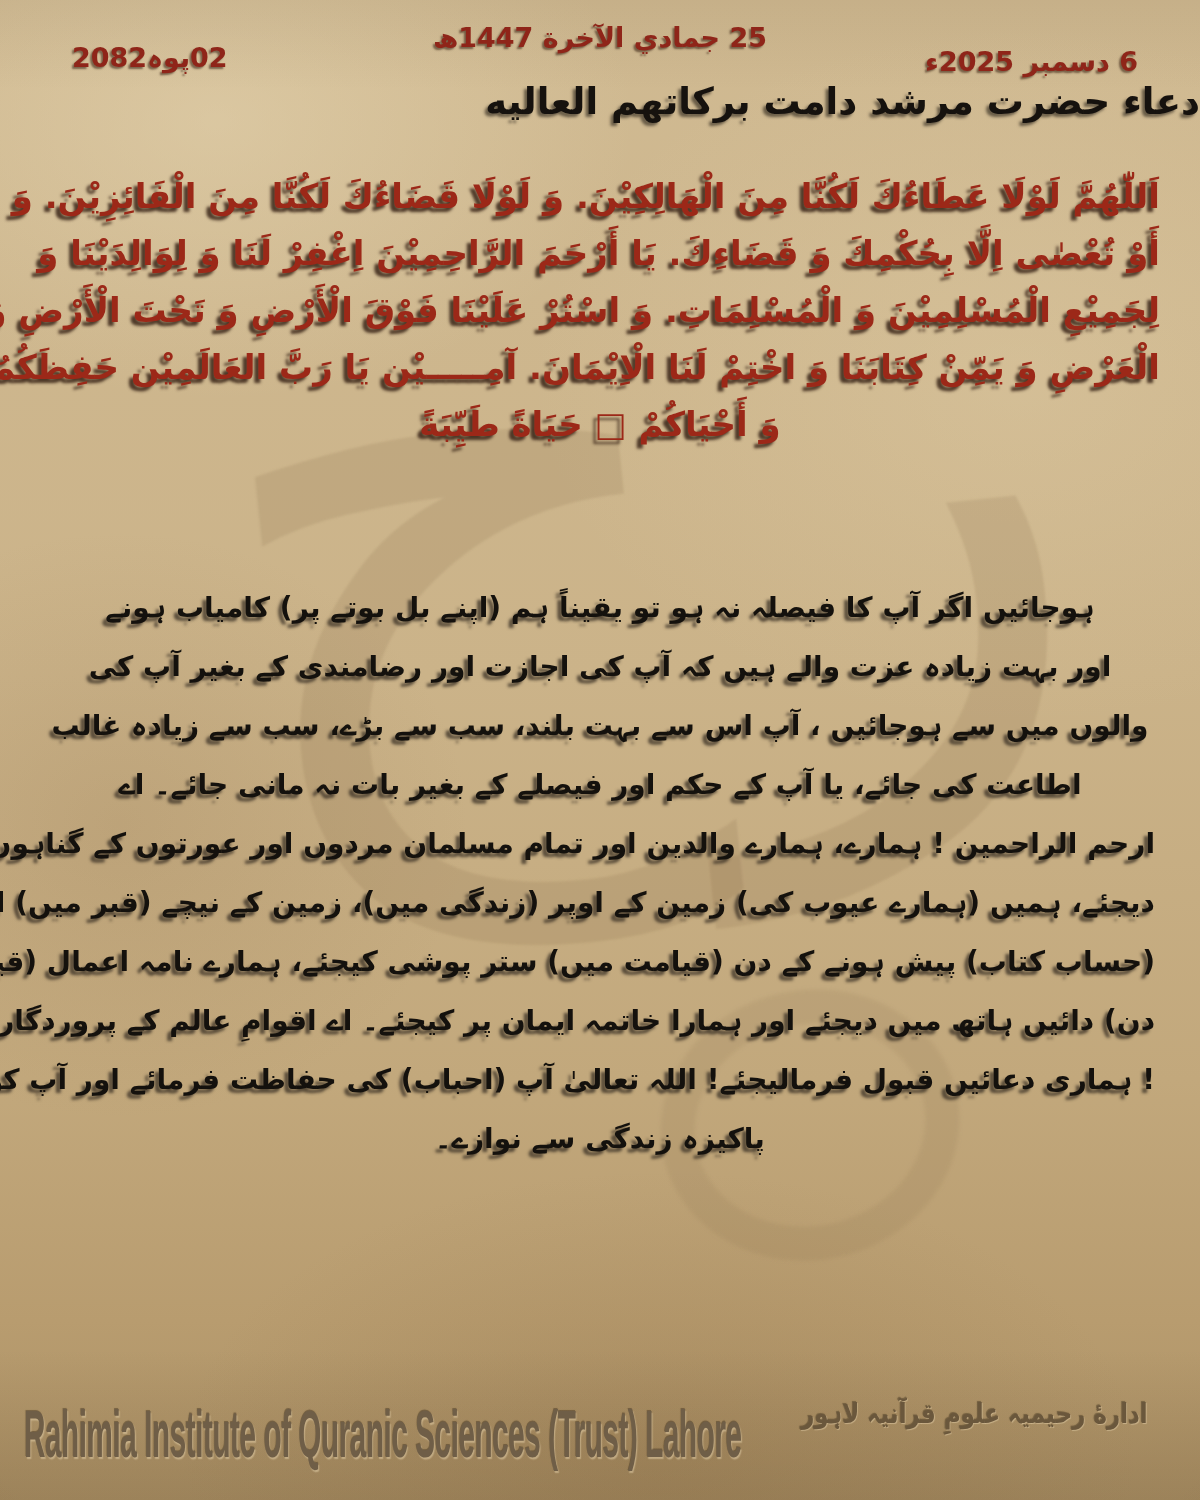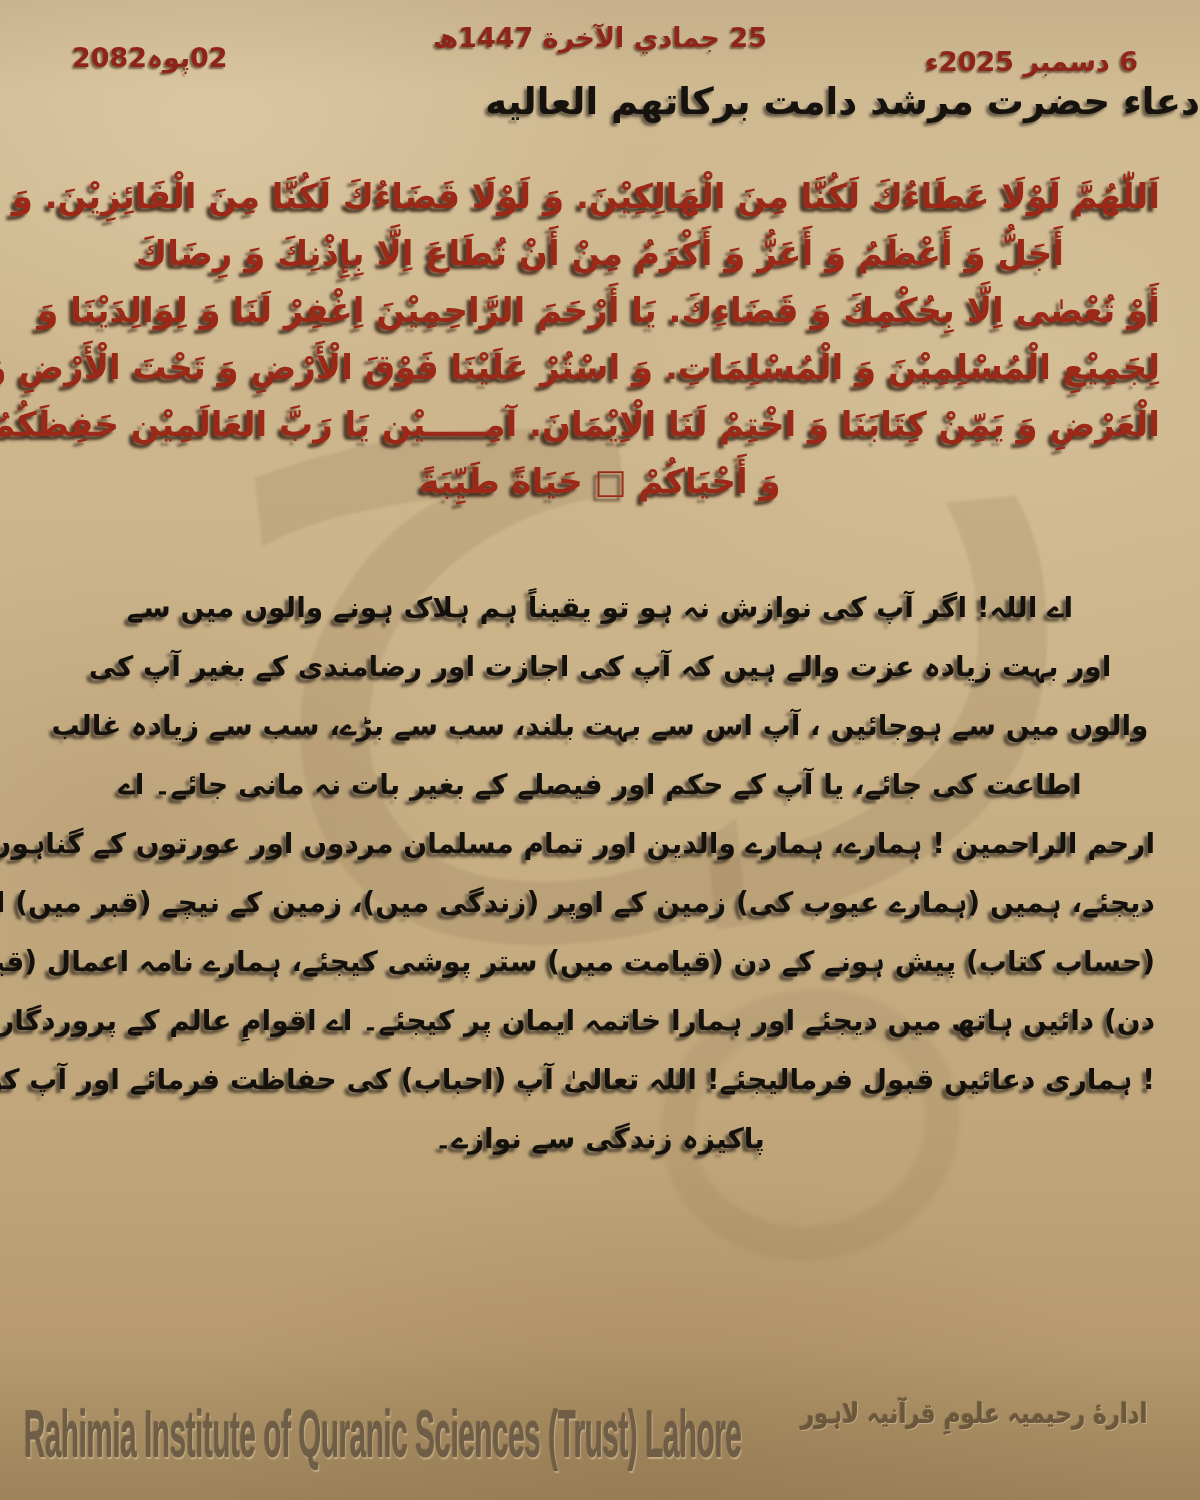"أَجَلُّ وَ أَعْظَمُ وَ أَعَزُّ" div.line { html: <div>أَجَلُّ وَ أَعْظَمُ وَ أَعَزُّ وَ أَكْرَمُ مِنْ أَنْ تُطَاعَ اِلَّا بِإِذْنِكَ وَ رِضَاكَ</div> -> none }
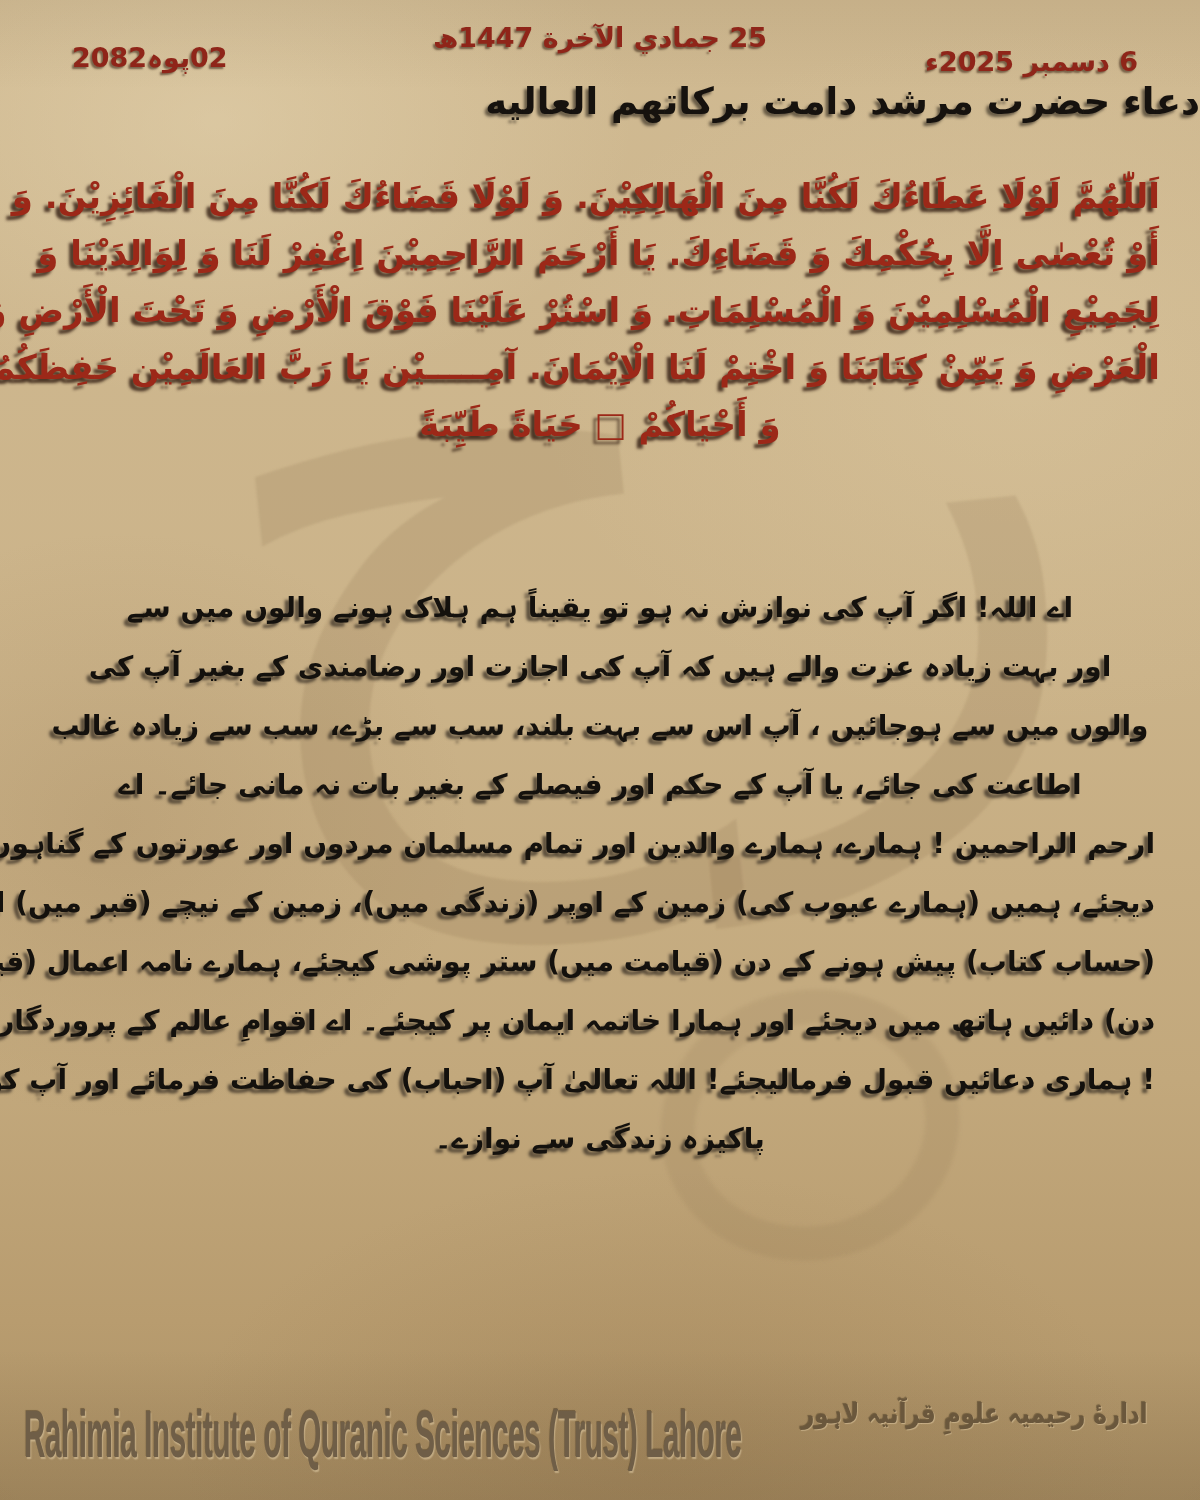"اے اللہ! اگر آپ کی" div.line { html: <div>اے اللہ! اگر آپ کی نوازش نہ ہو تو یقیناً ہم ہلاک ہونے والوں میں سے</div> -> none }
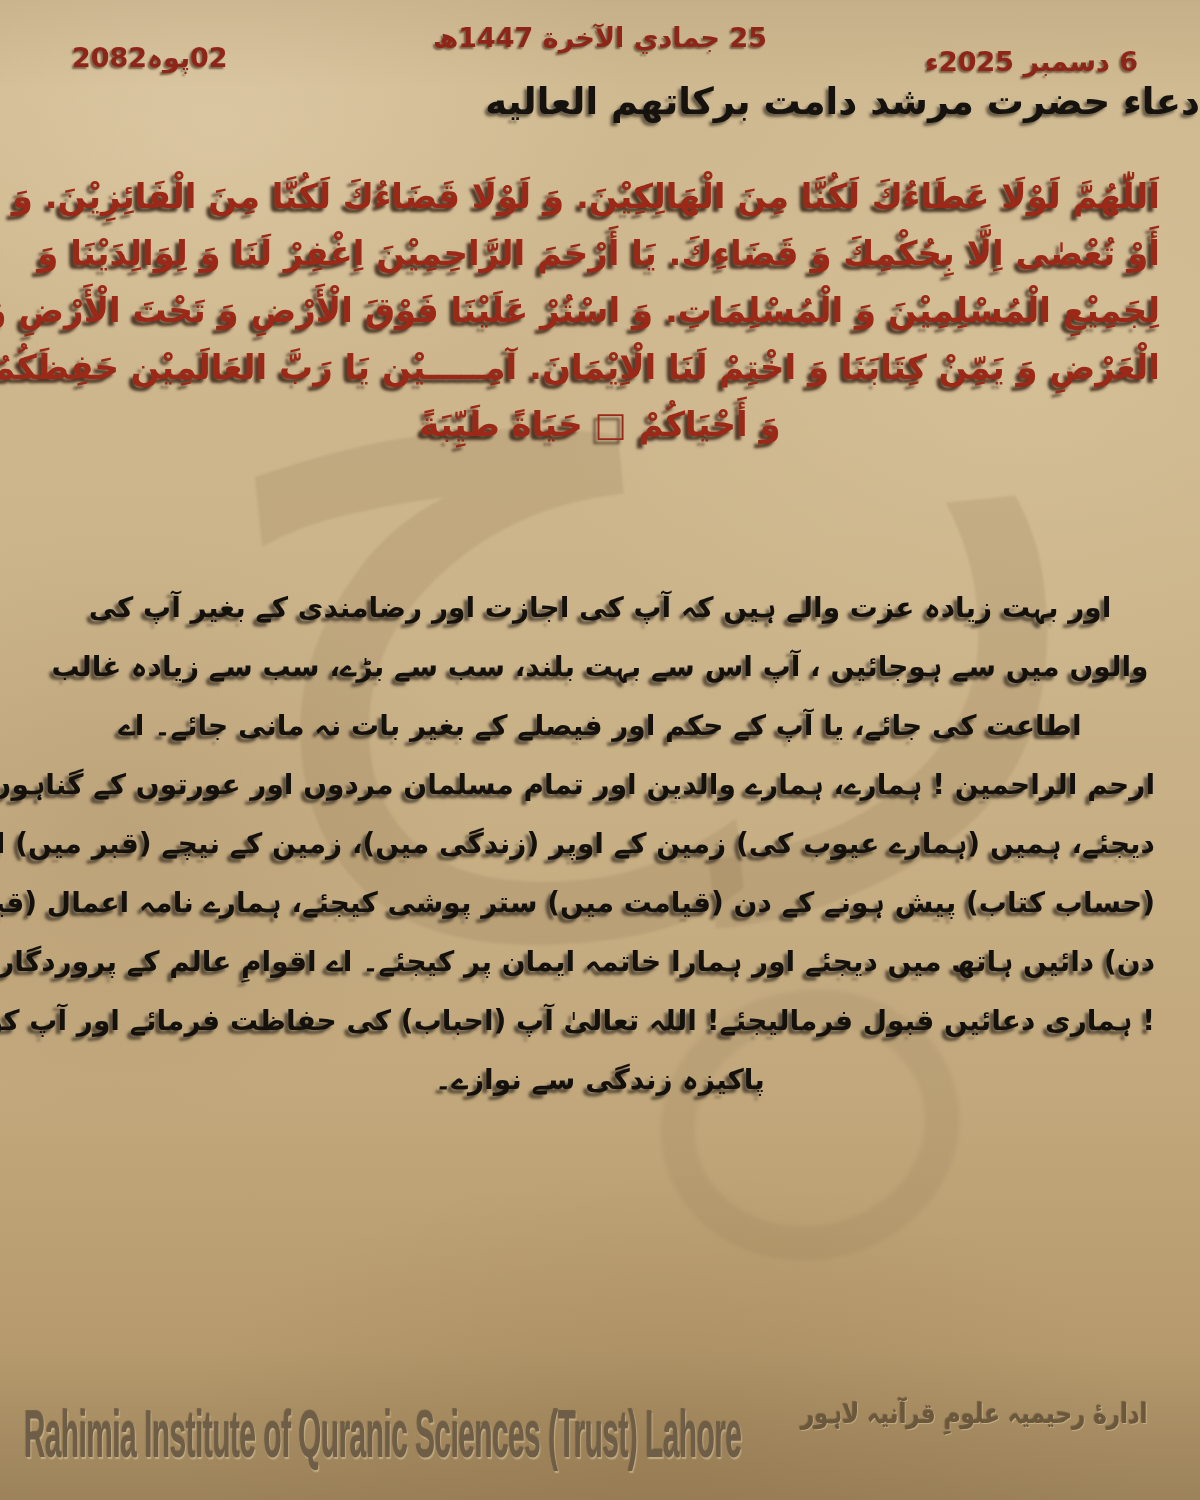"ہوجائیں اگر آپ کا فیصلہ" div.line { html: none -> <div>ہوجائیں اگر آپ کا فیصلہ نہ ہو تو یقیناً ہم (اپنے بل بوتے پر) کامیاب ہونے</div> }
